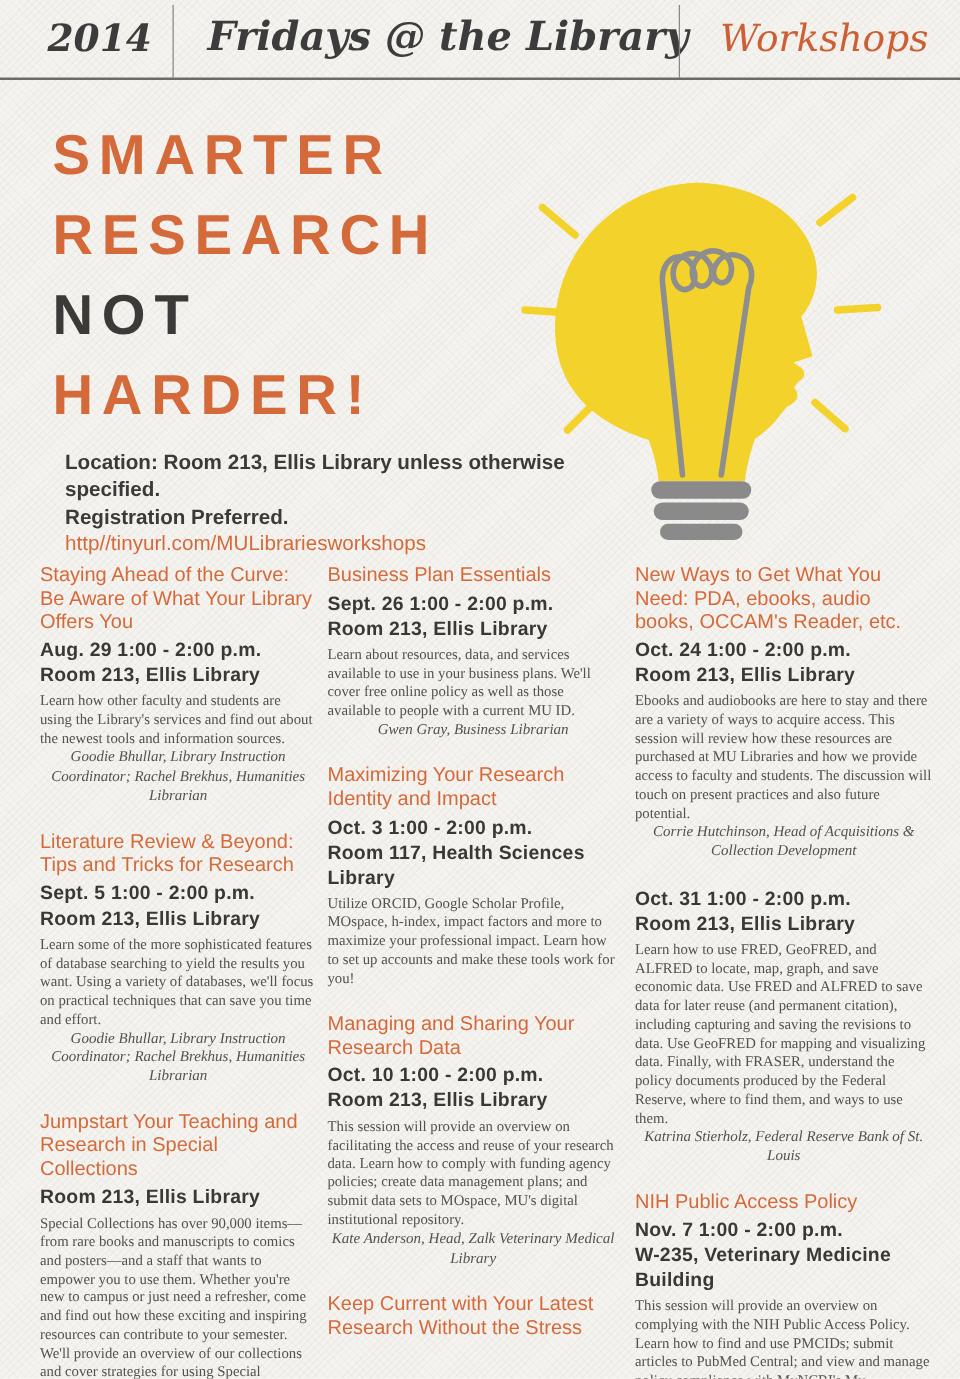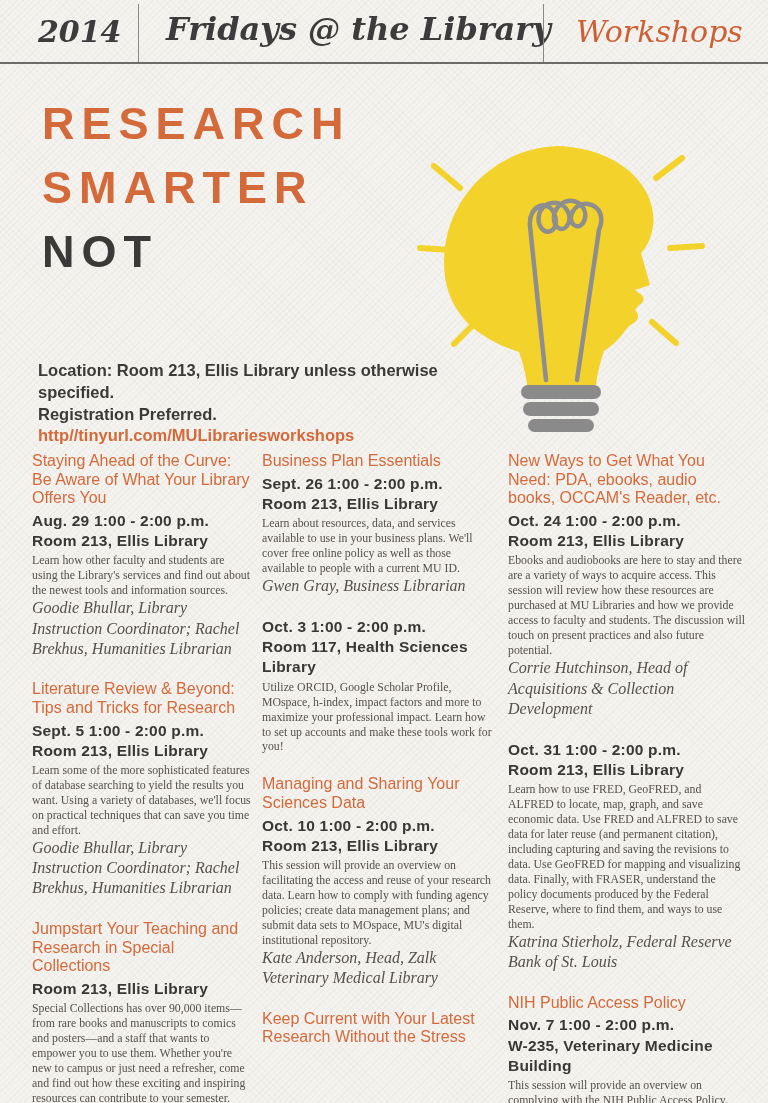"RESEARCH" div { order: before "SMARTER" -> after "SMARTER" }
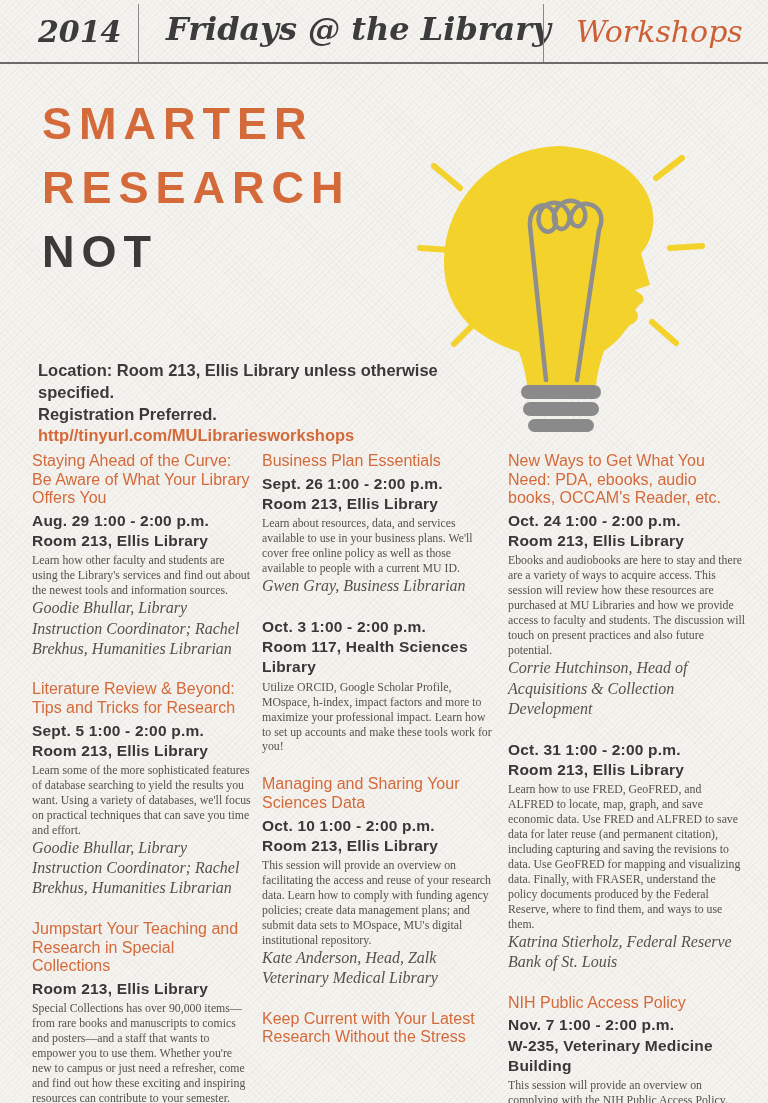"HARDER!" div { html: none -> <div>HARDER!</div> }
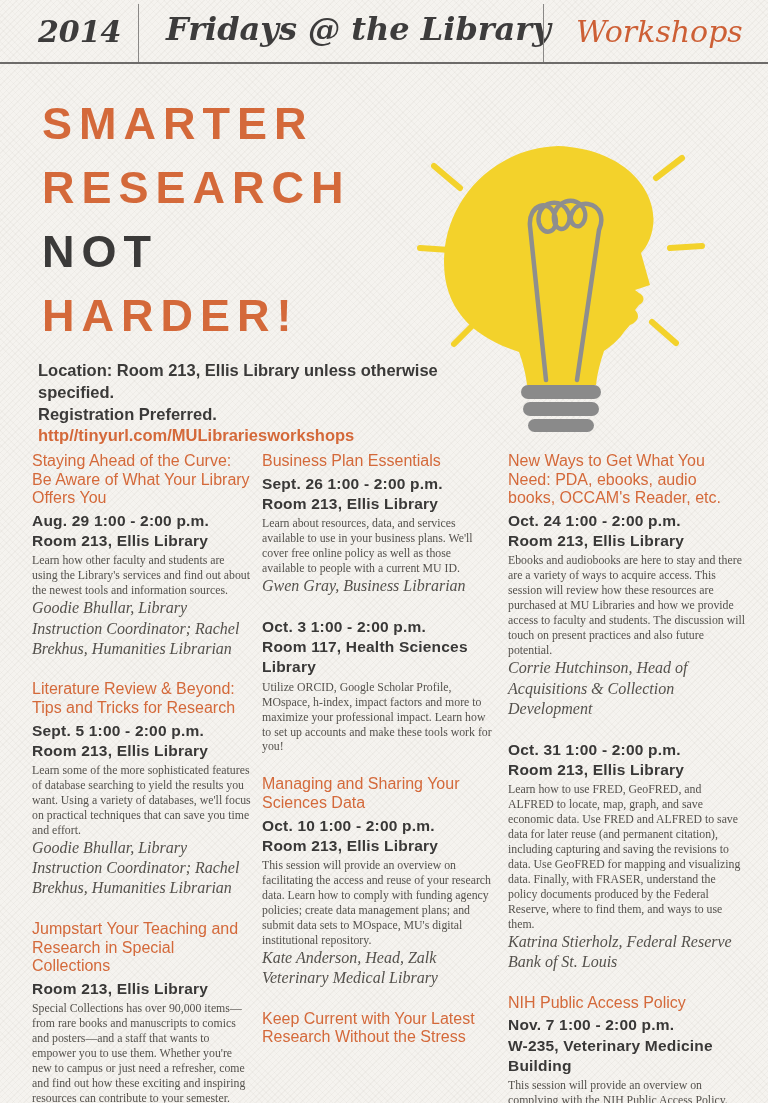"Location: Room 213, Ellis Library" .hero-loc { left: 38px -> 52px }
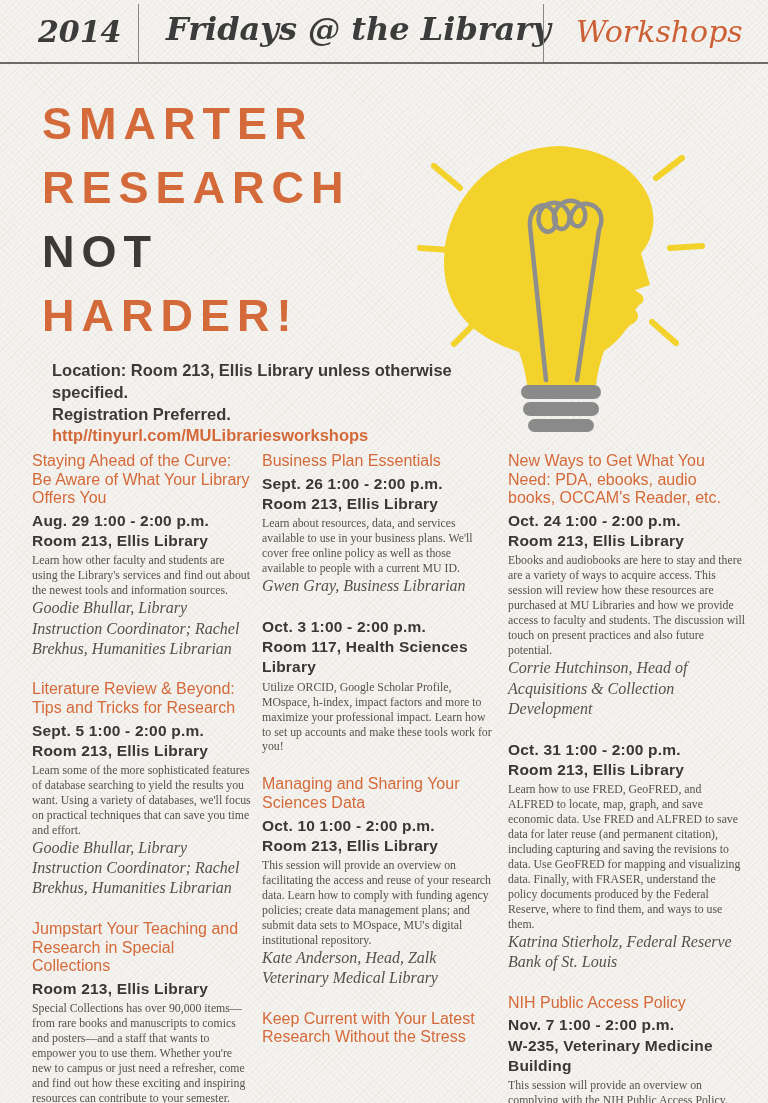"http//tinyurl.com/MULibrariesworkshops" .hero-loc a { font-weight: bold -> normal }
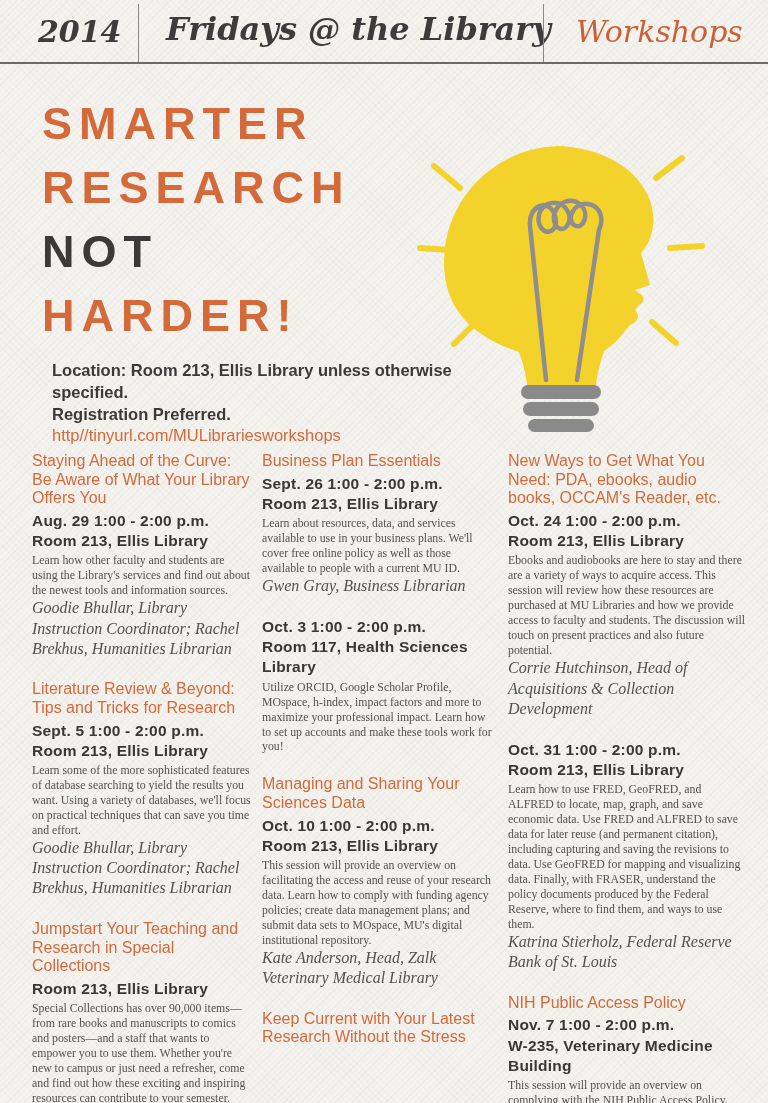"Gwen Gray, Business Librarian" .w-pres { font-size: 16px -> 12px; text-align: none -> center }
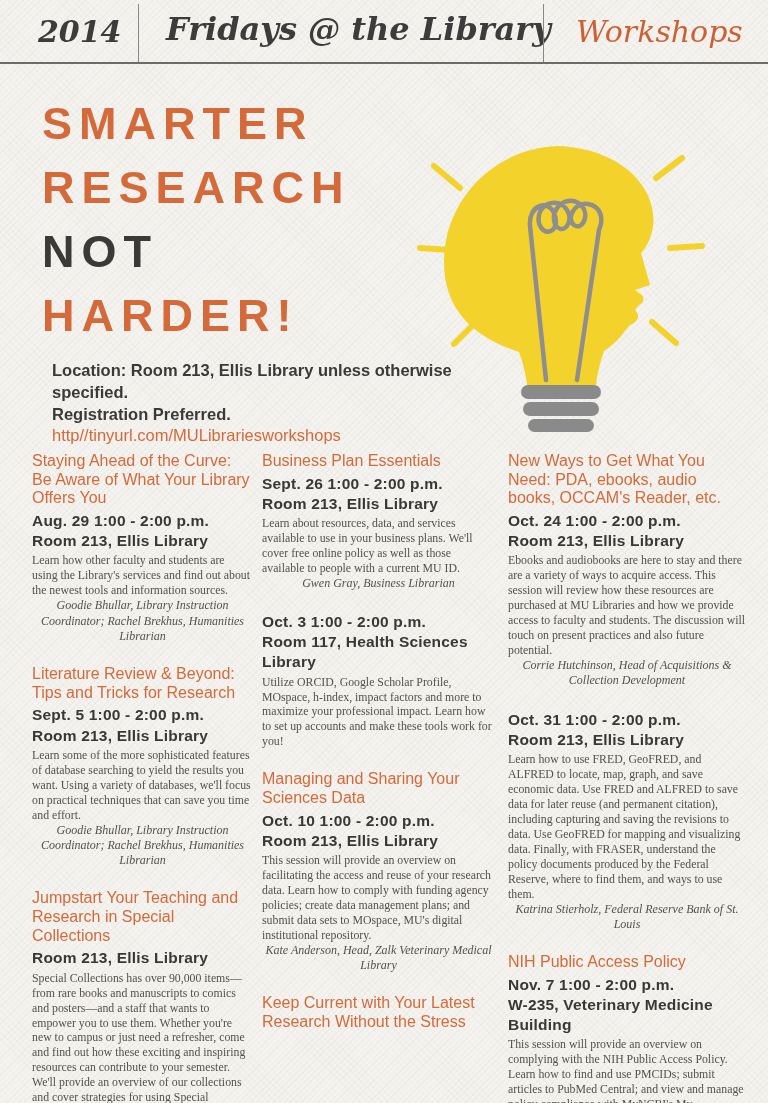"Maximizing Your Research Identity and" h2.w-title { html: none -> <h2>Maximizing Your Research Identity and Impact</h2> }
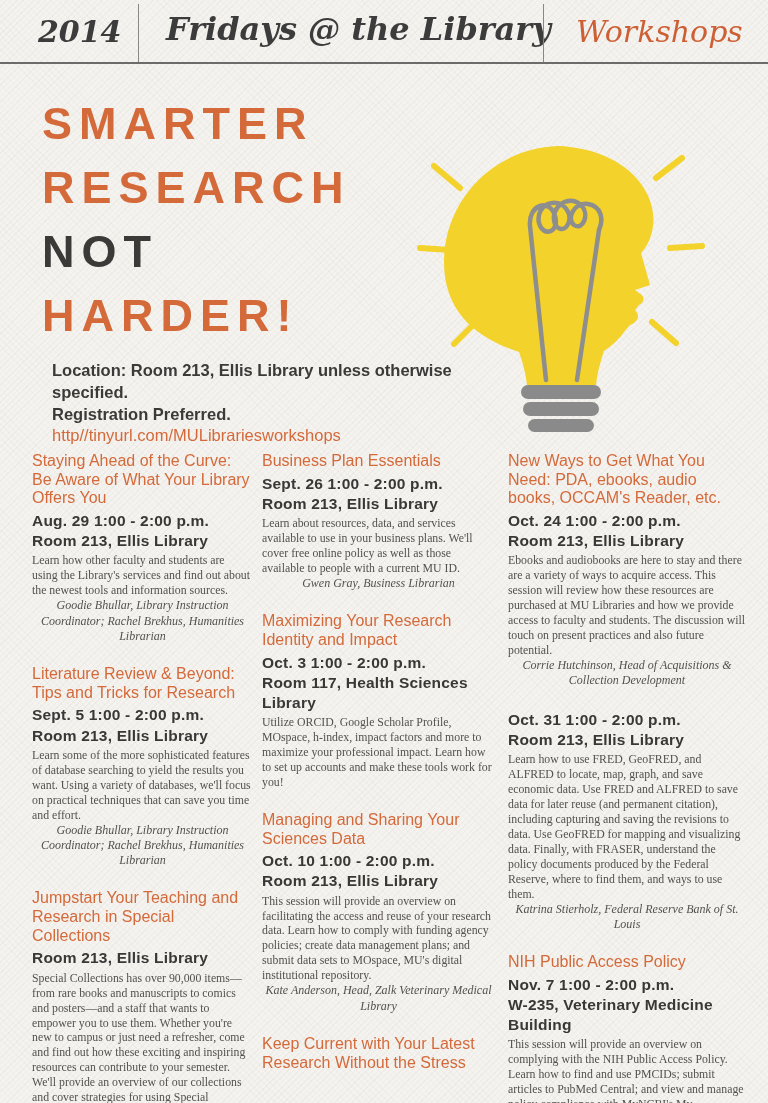"Managing and Sharing Your Sciences" h2.w-title { text: Sciences -> Research }
